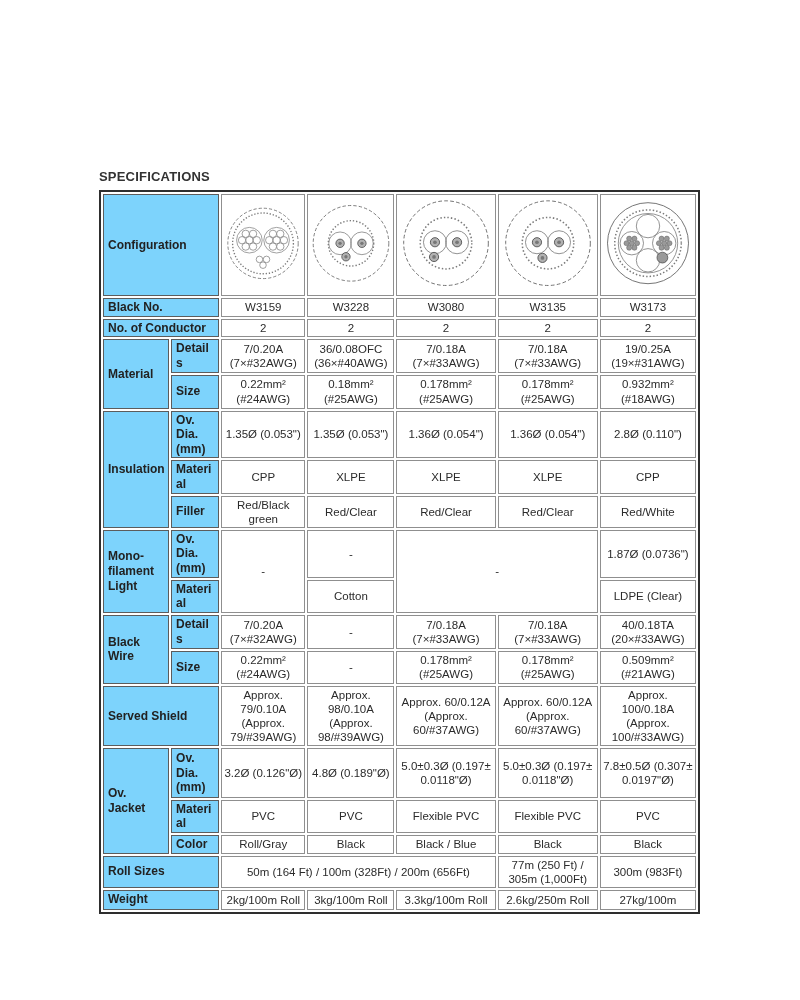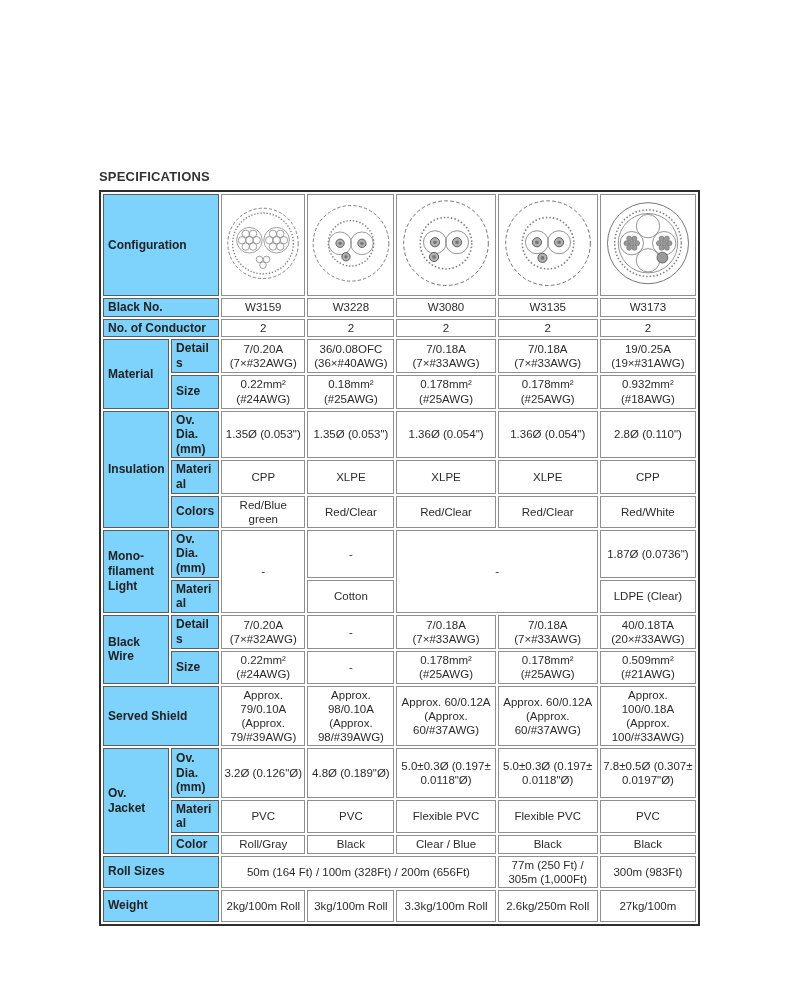"Colors" td.lbl { text: Colors -> Filler }
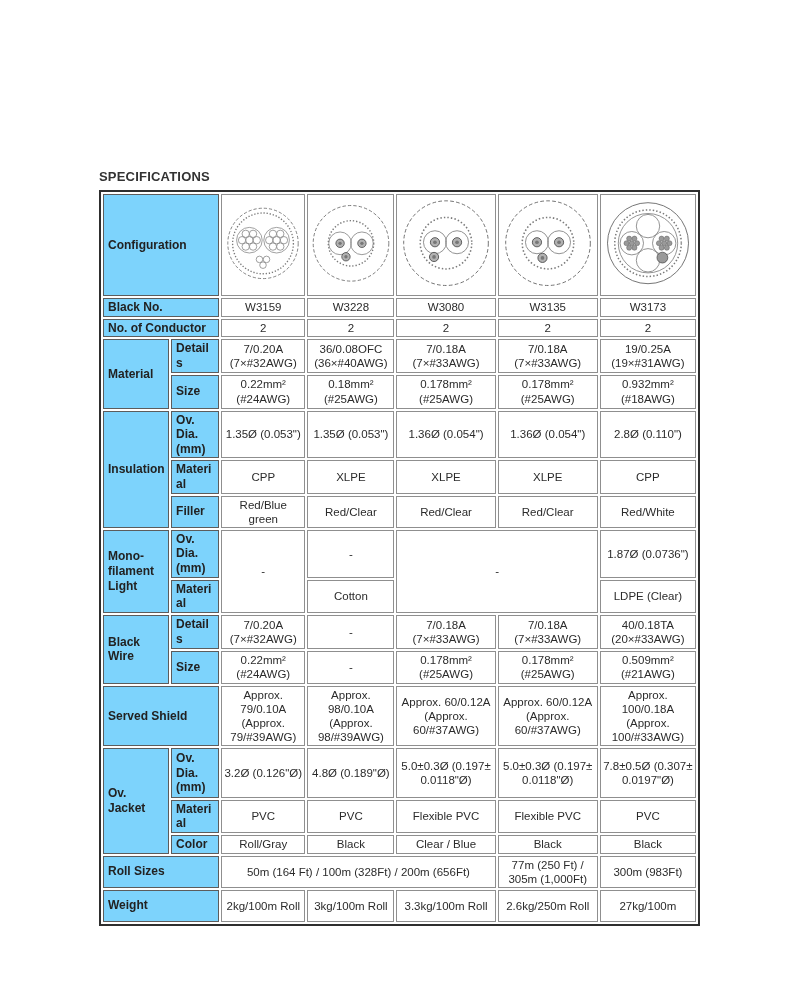"Red/Blue green" td { text: Red/Blue -> Red/Black }
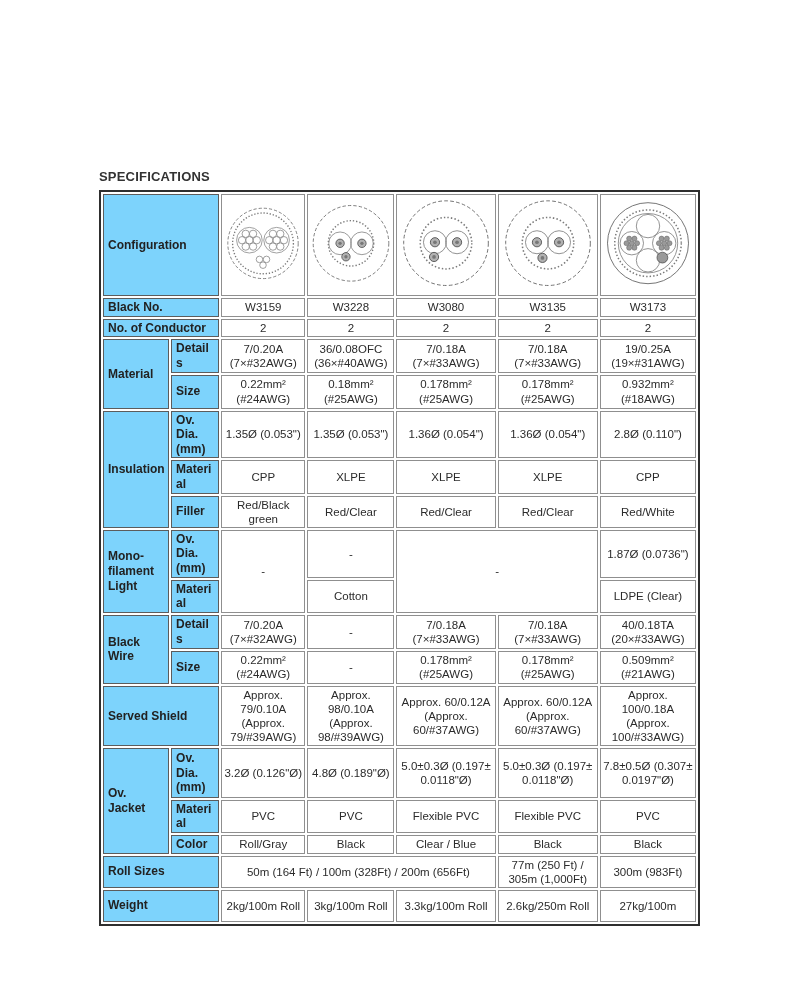"Clear / Blue" td { text: Clear -> Black }
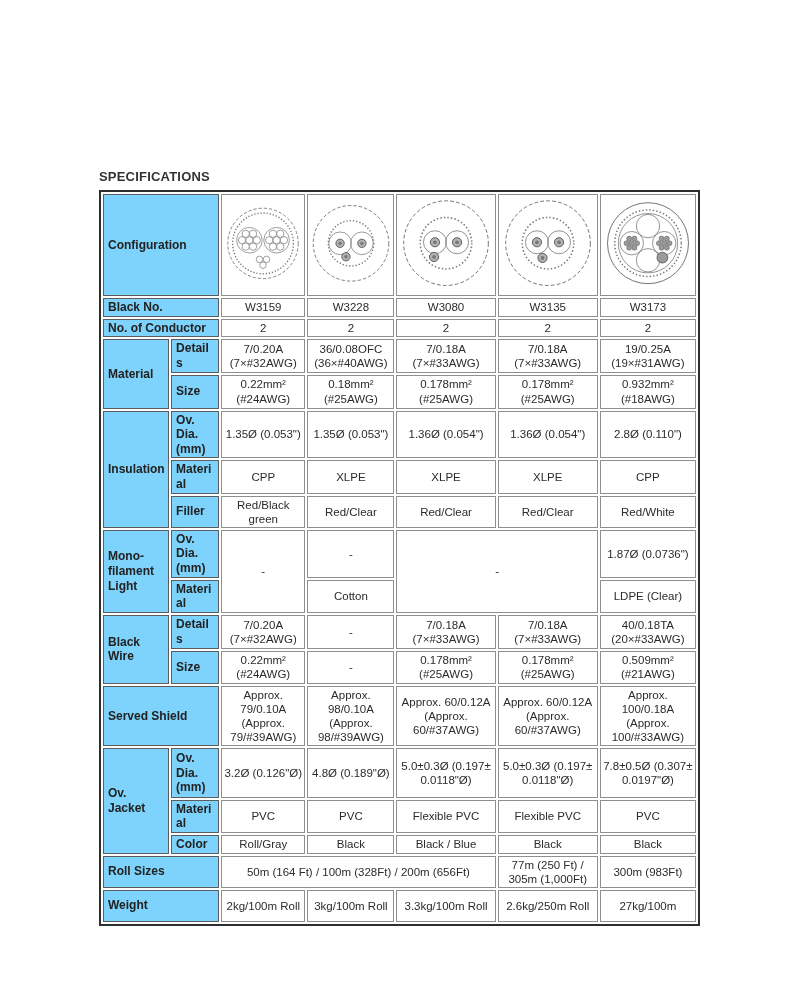"Weight" .r18 td { height: 32px -> 20px }
